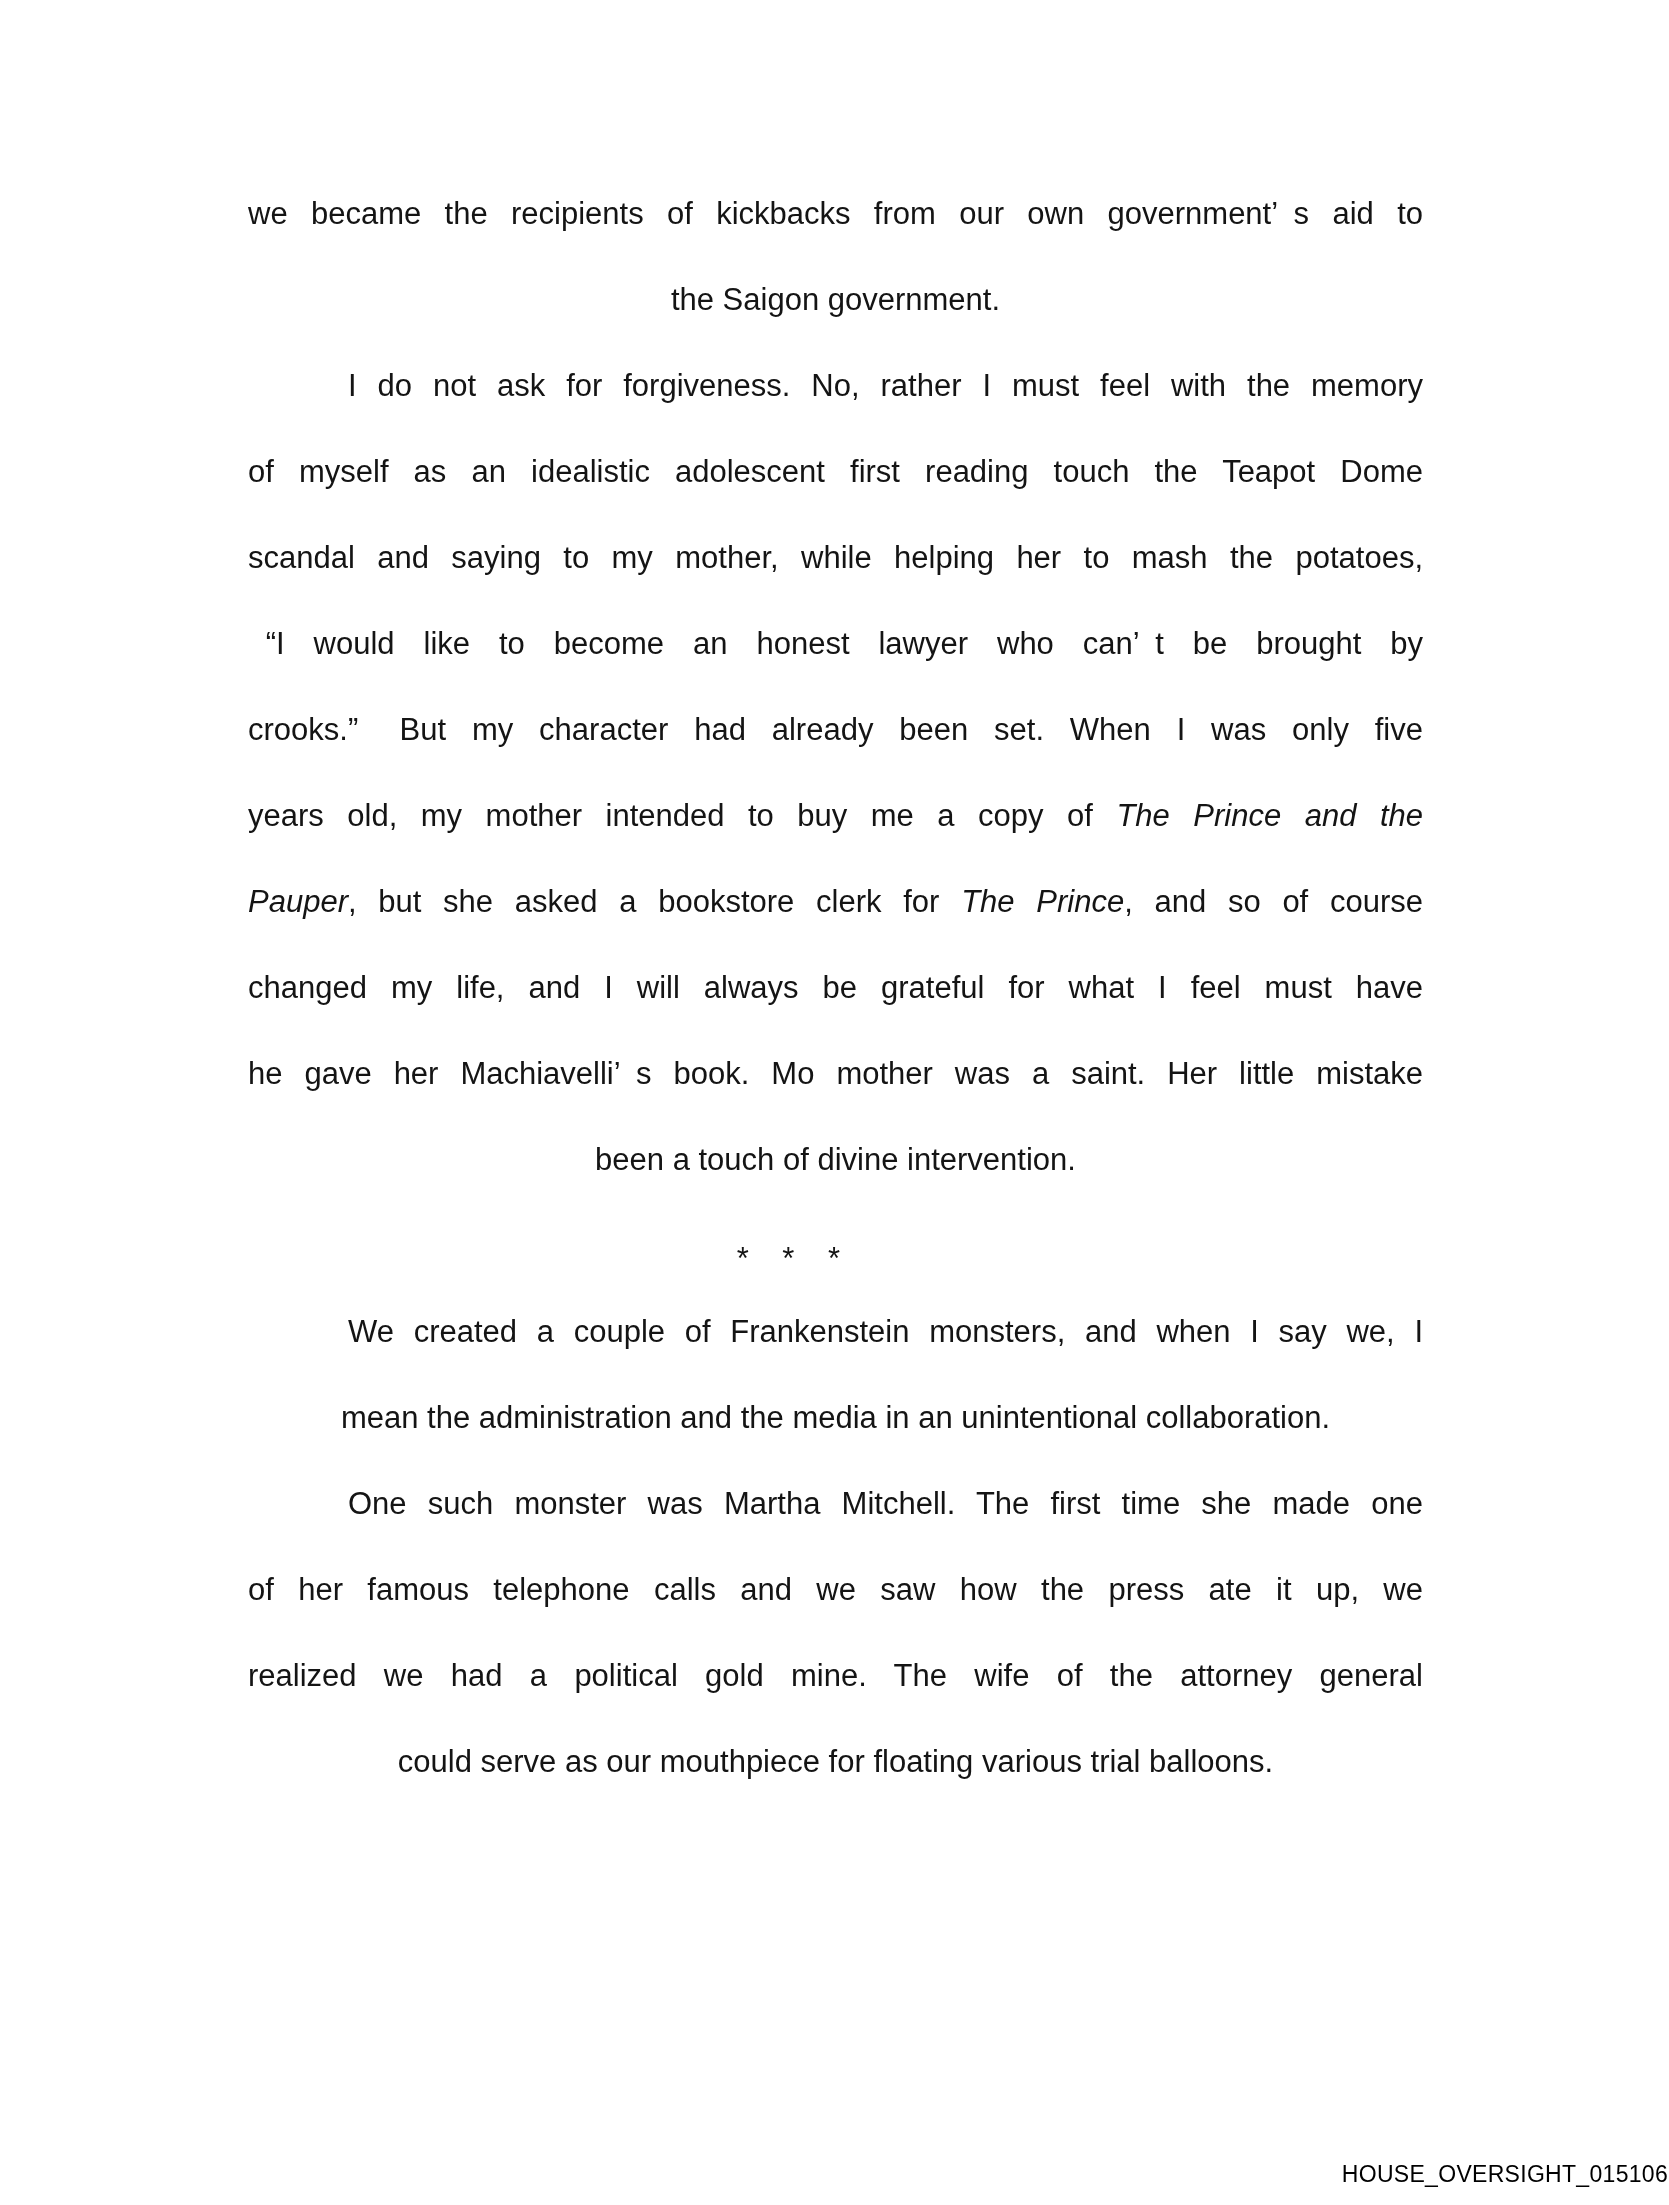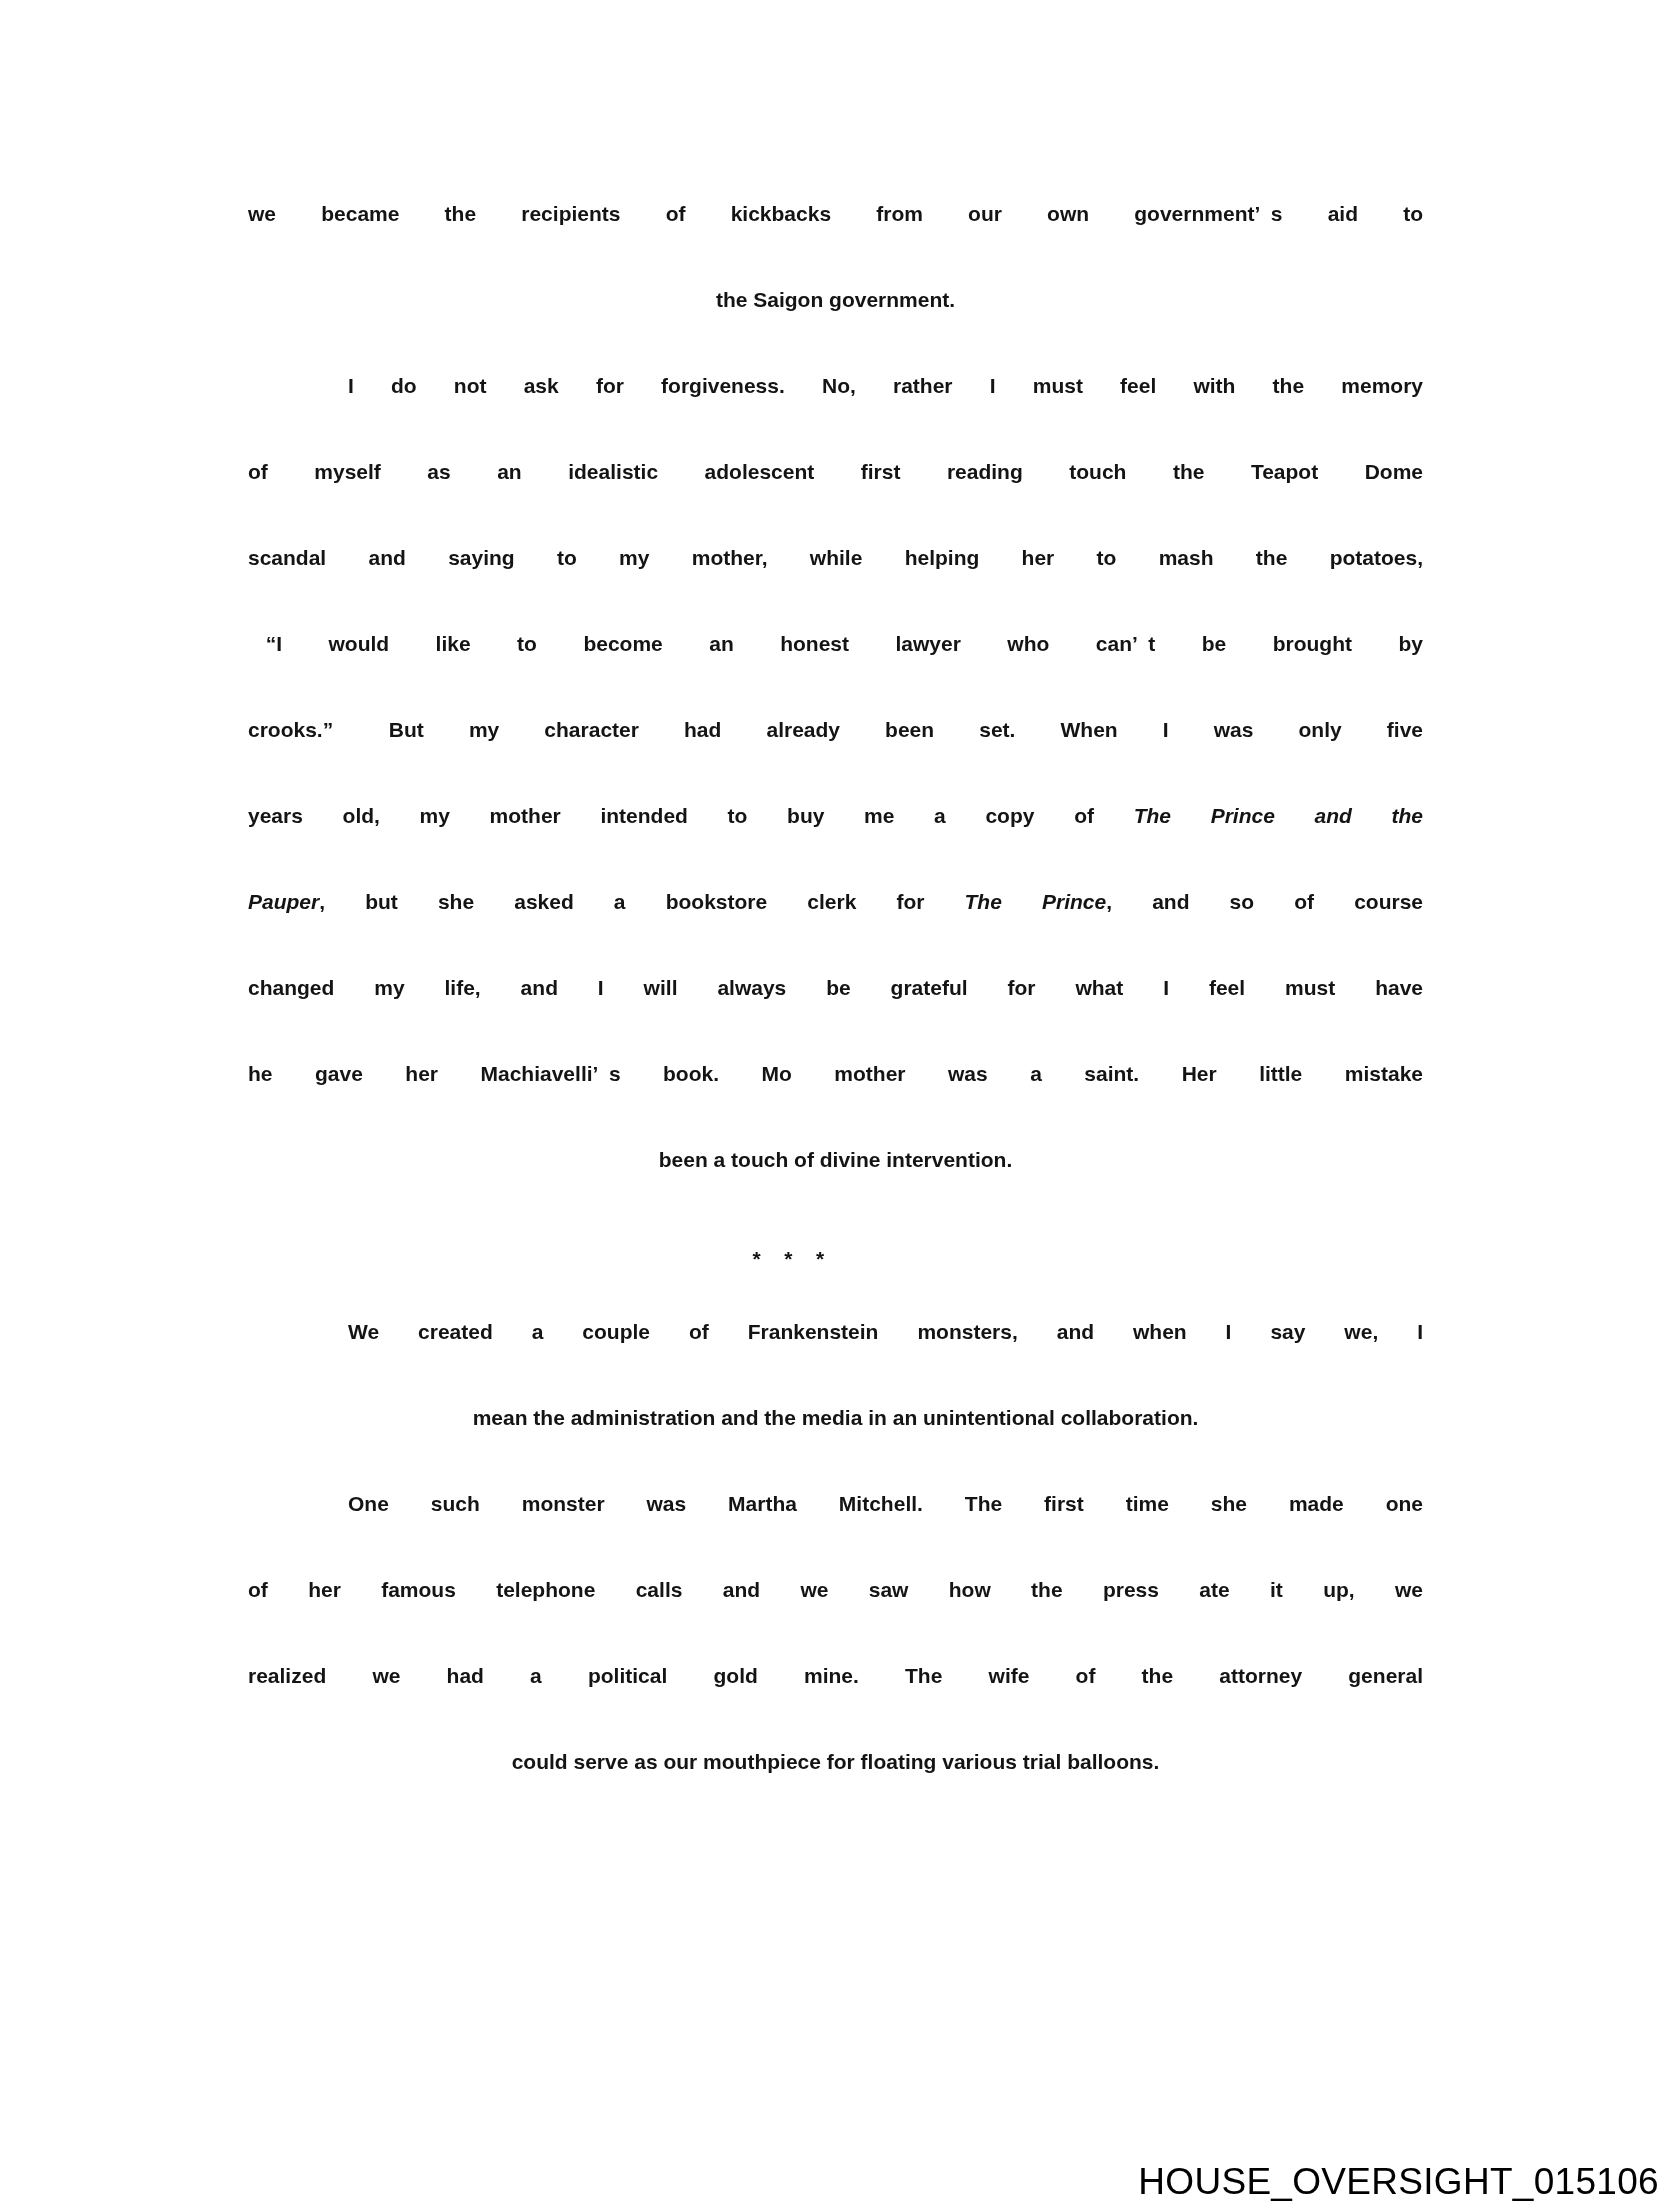"we became the recipients of" .doc-body { font-size: 21px -> 31px; font-weight: 700 -> 400 }
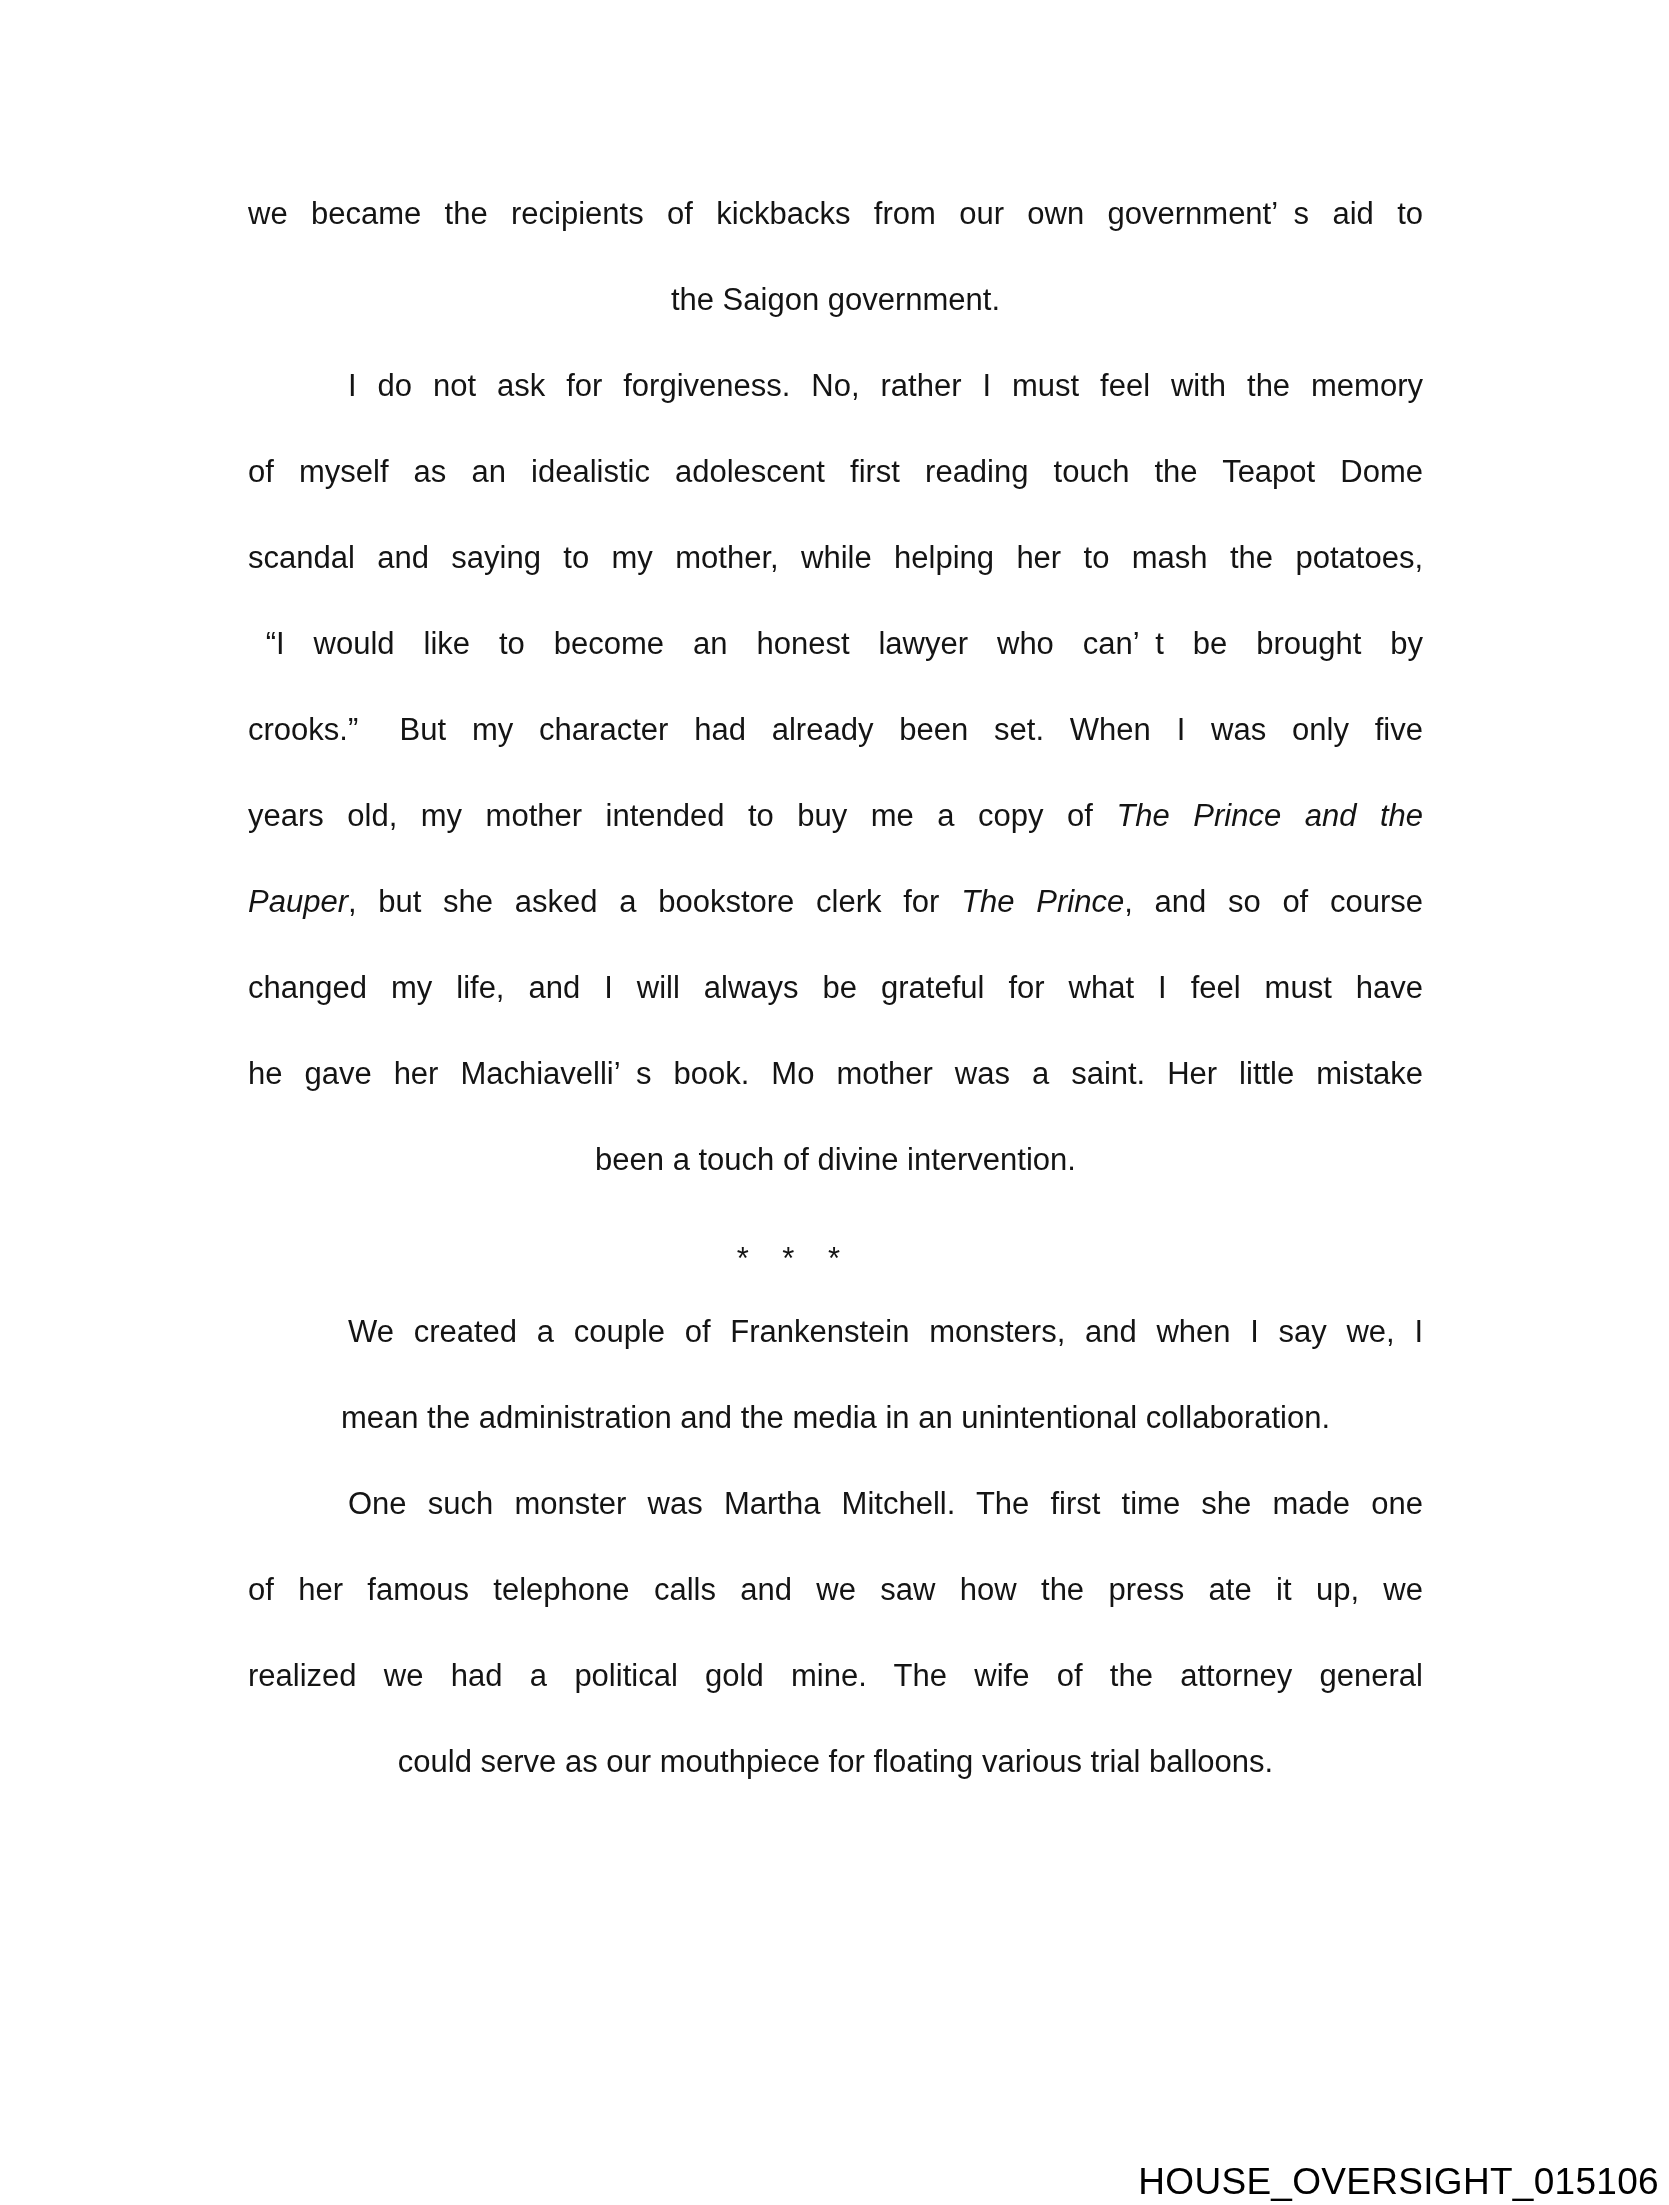"HOUSE_OVERSIGHT_015106" .footer { font-size: 37px -> 23px; right: 10px -> 1px }
